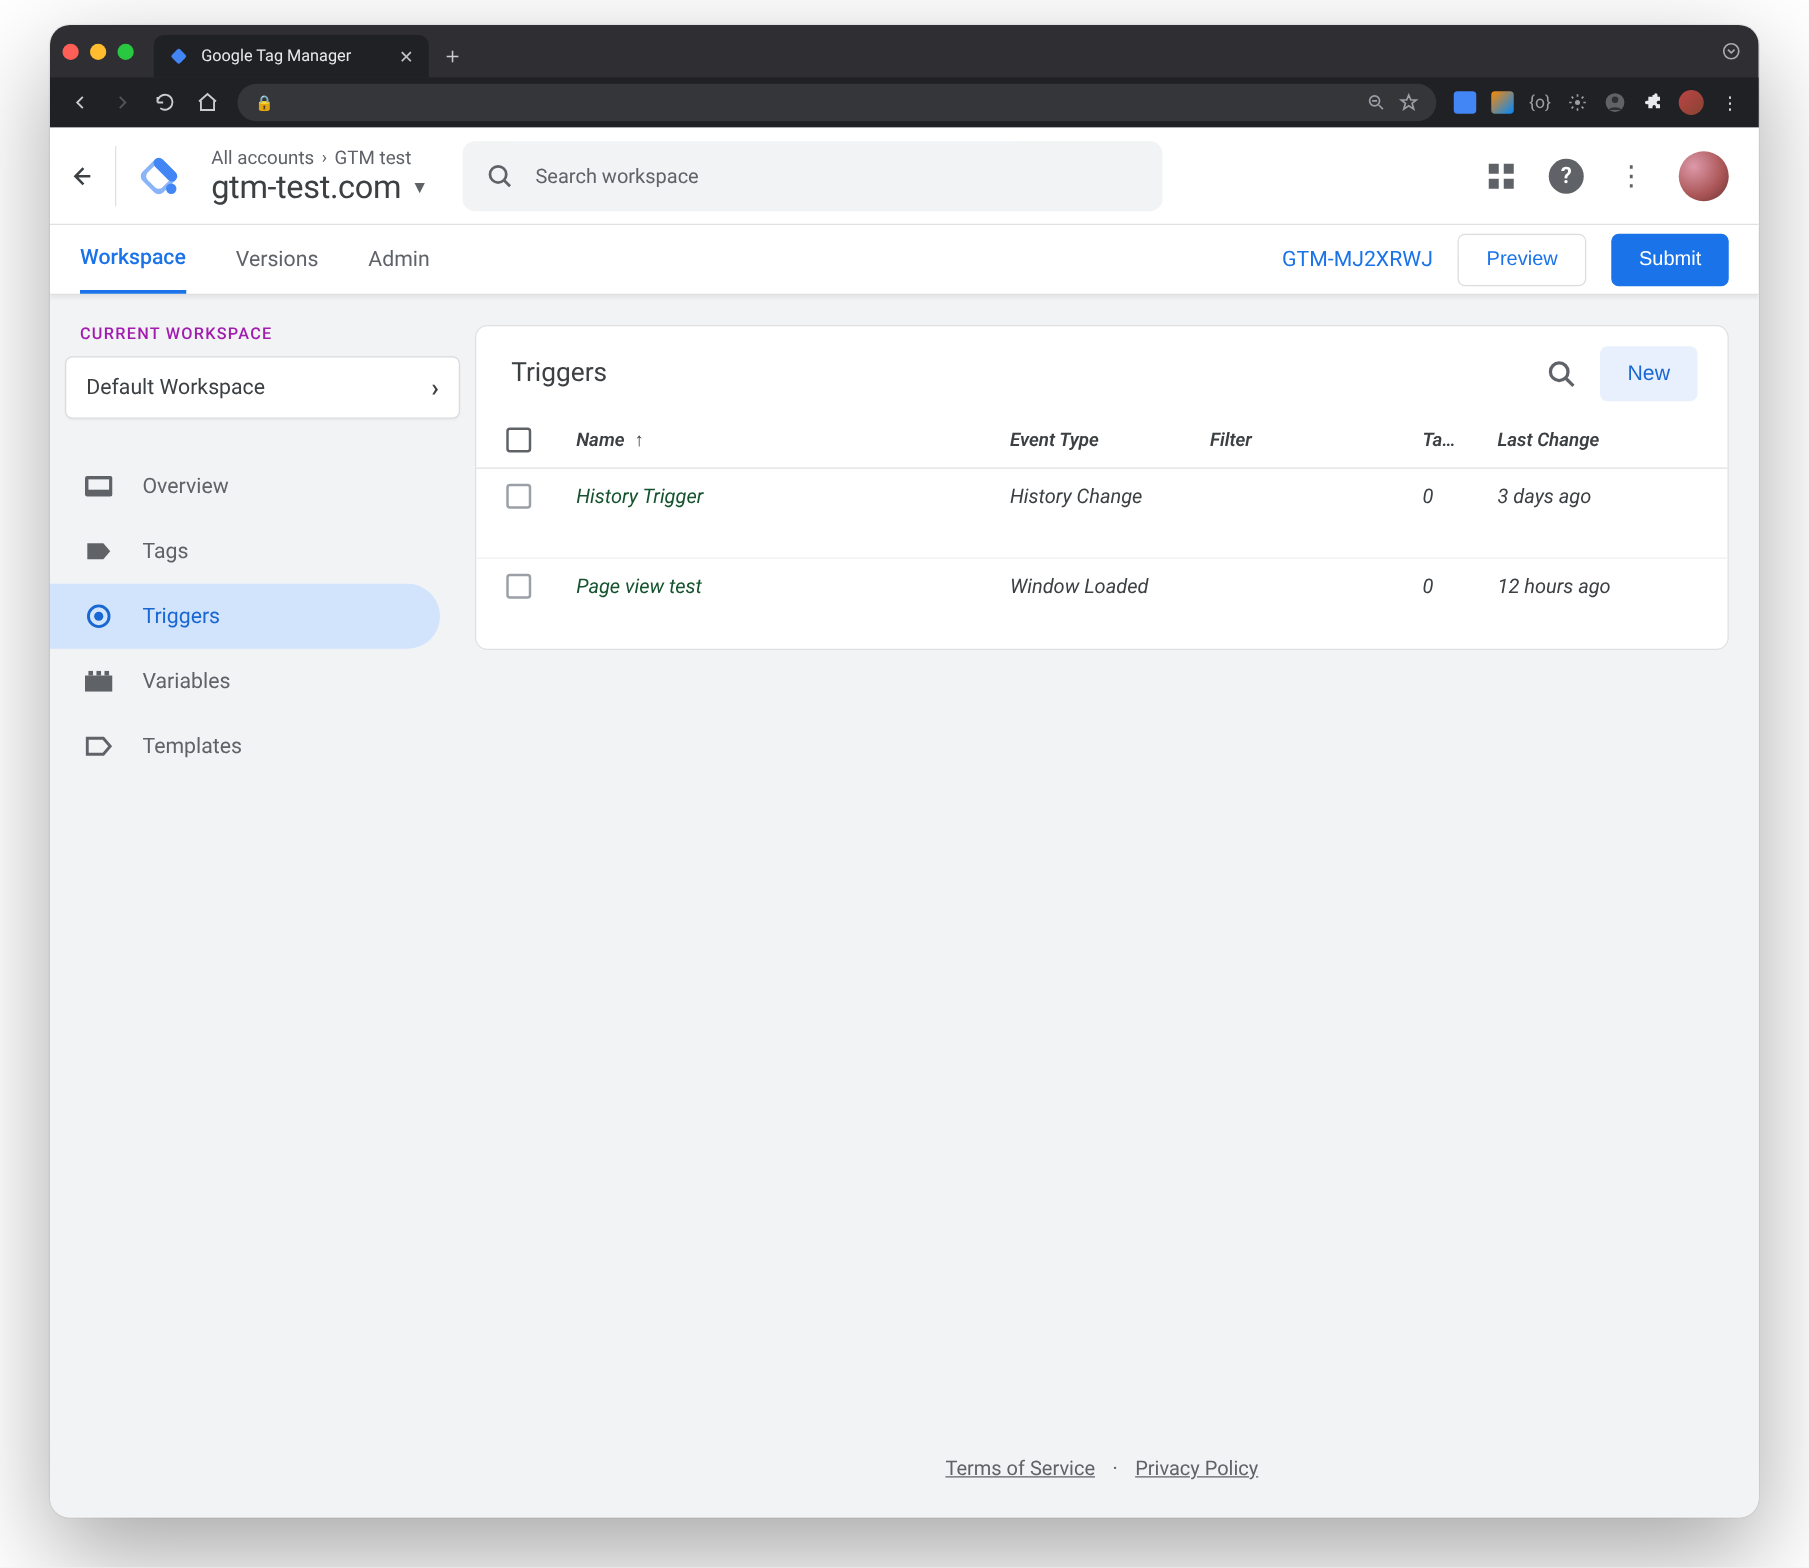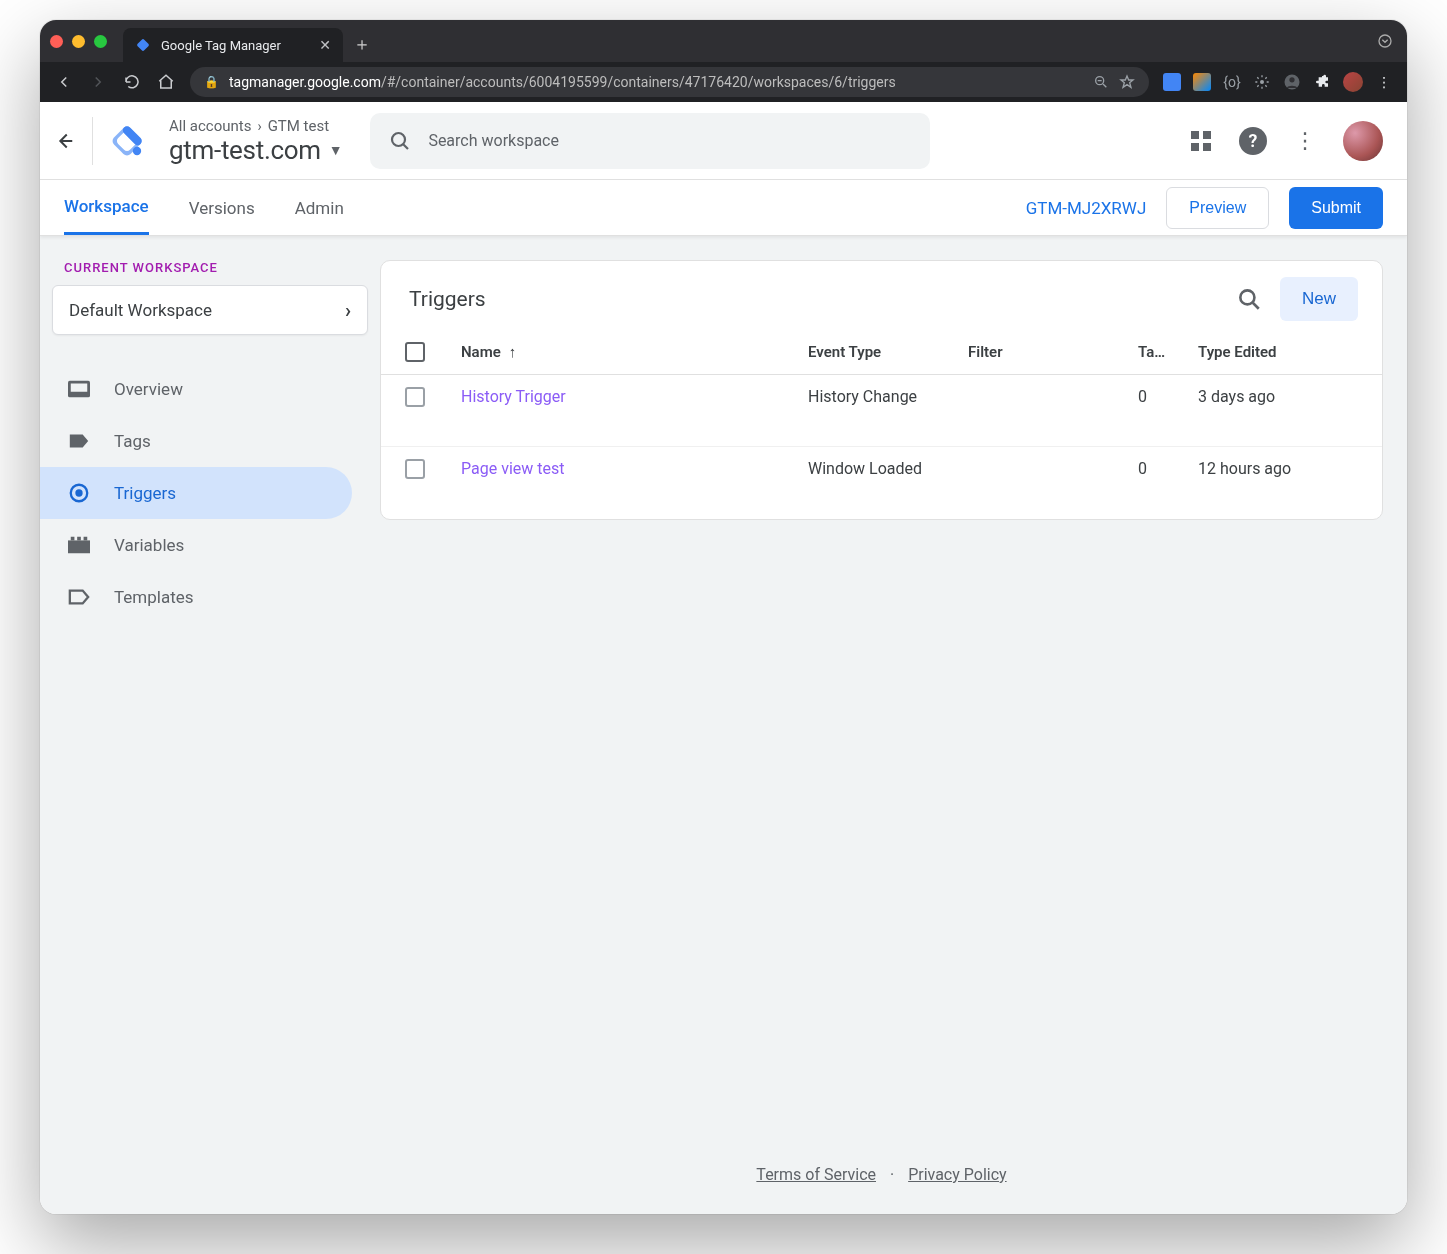"tagmanager.google.com/#/container/accoun" span.url { html: <span><span>tagmanager.google.com</span><span>/#/container/accounts/6004195599/containers/47176420/workspaces/6/triggers</span></span> -> none }
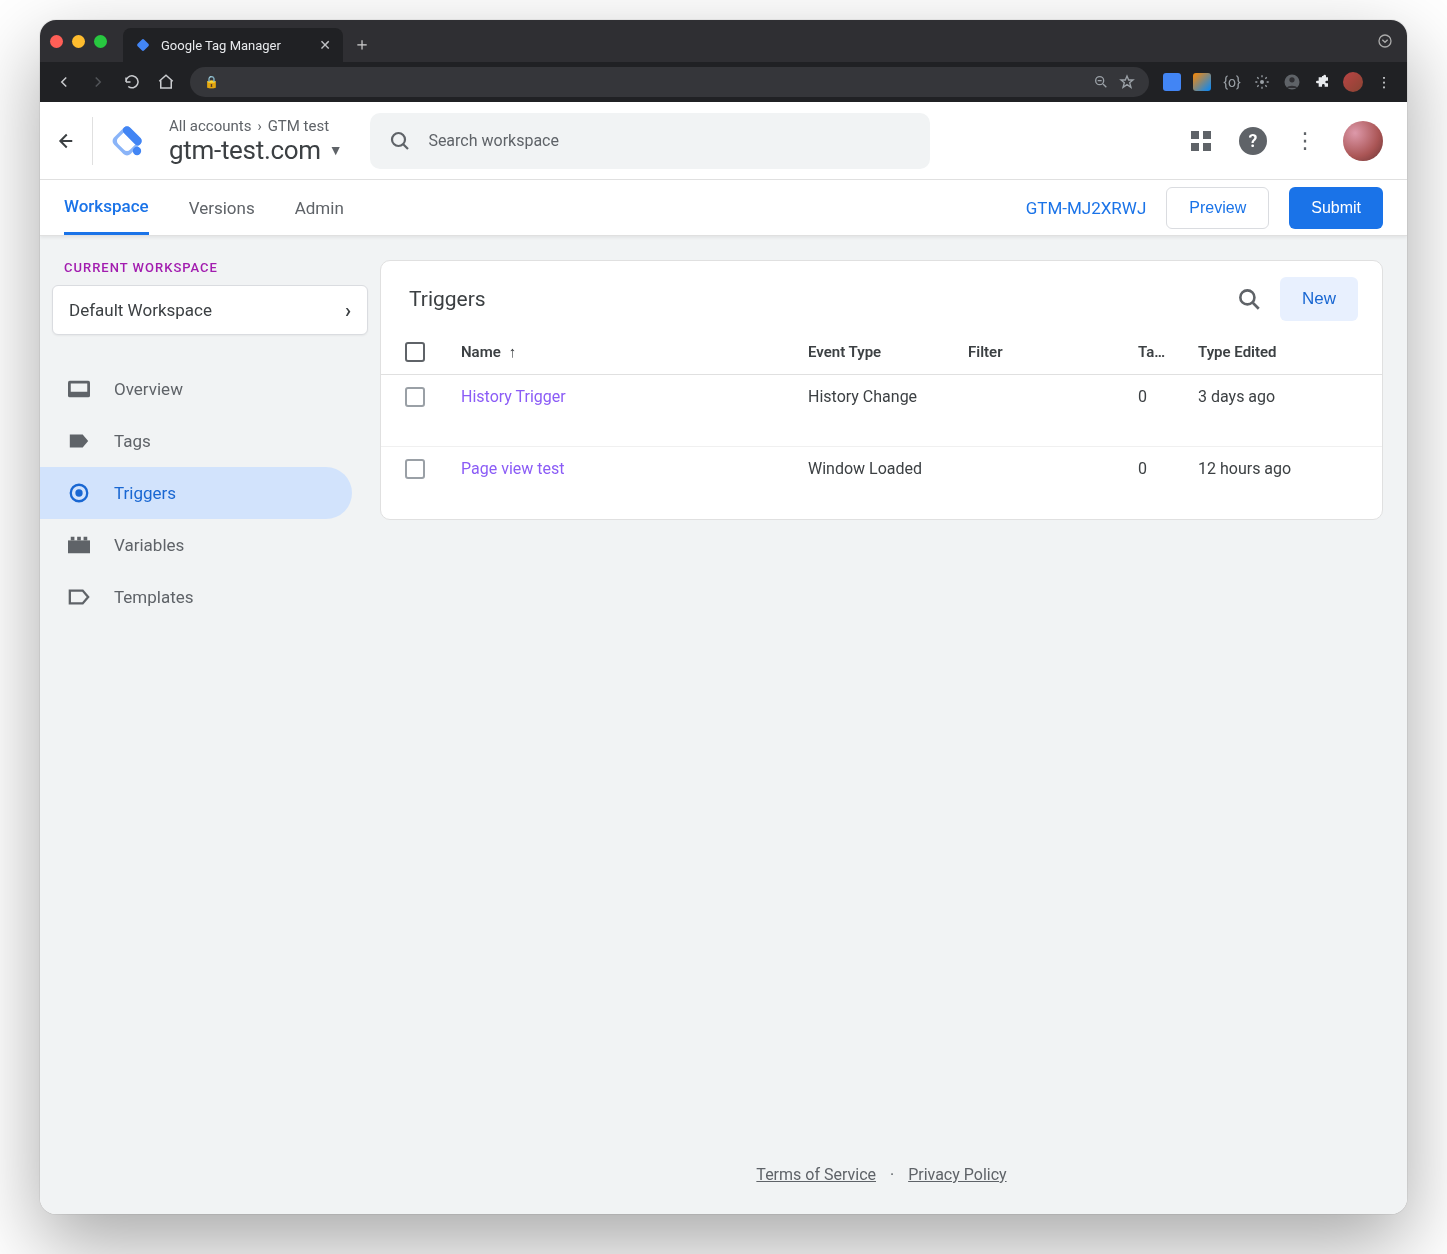"Name" .table { font-style: none -> italic }
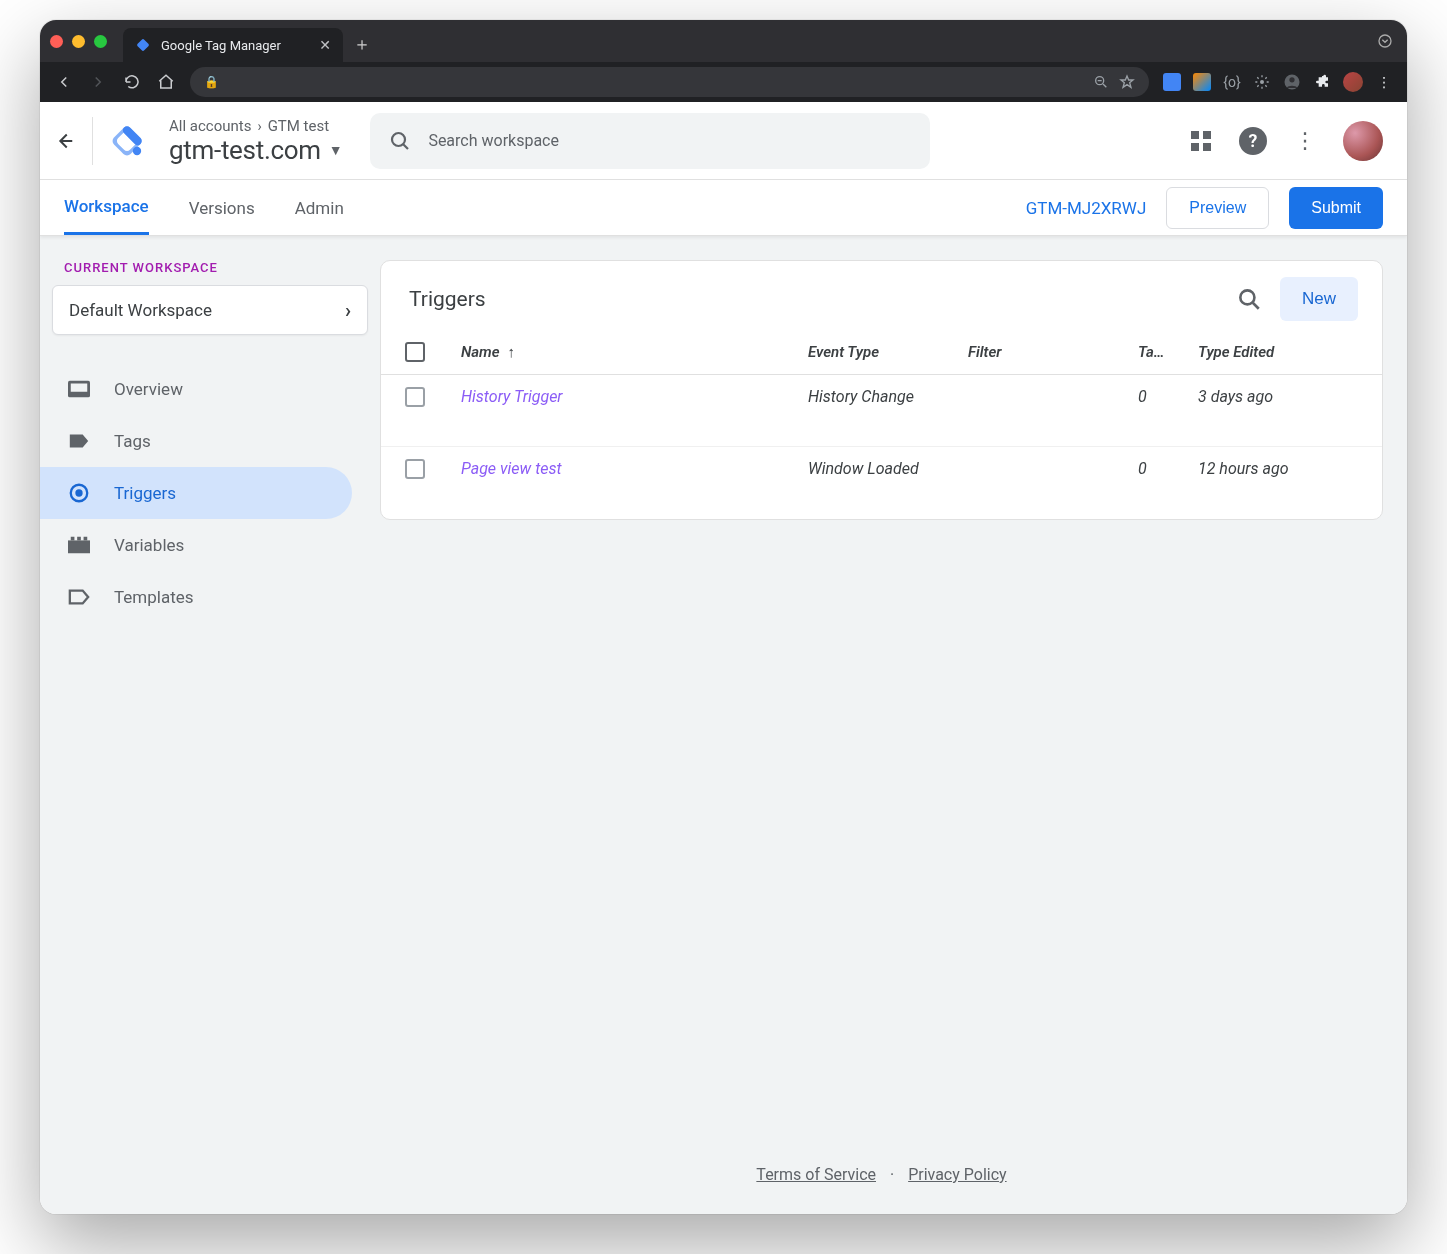"Type Edited" div { text: Type Edited -> Last Change }
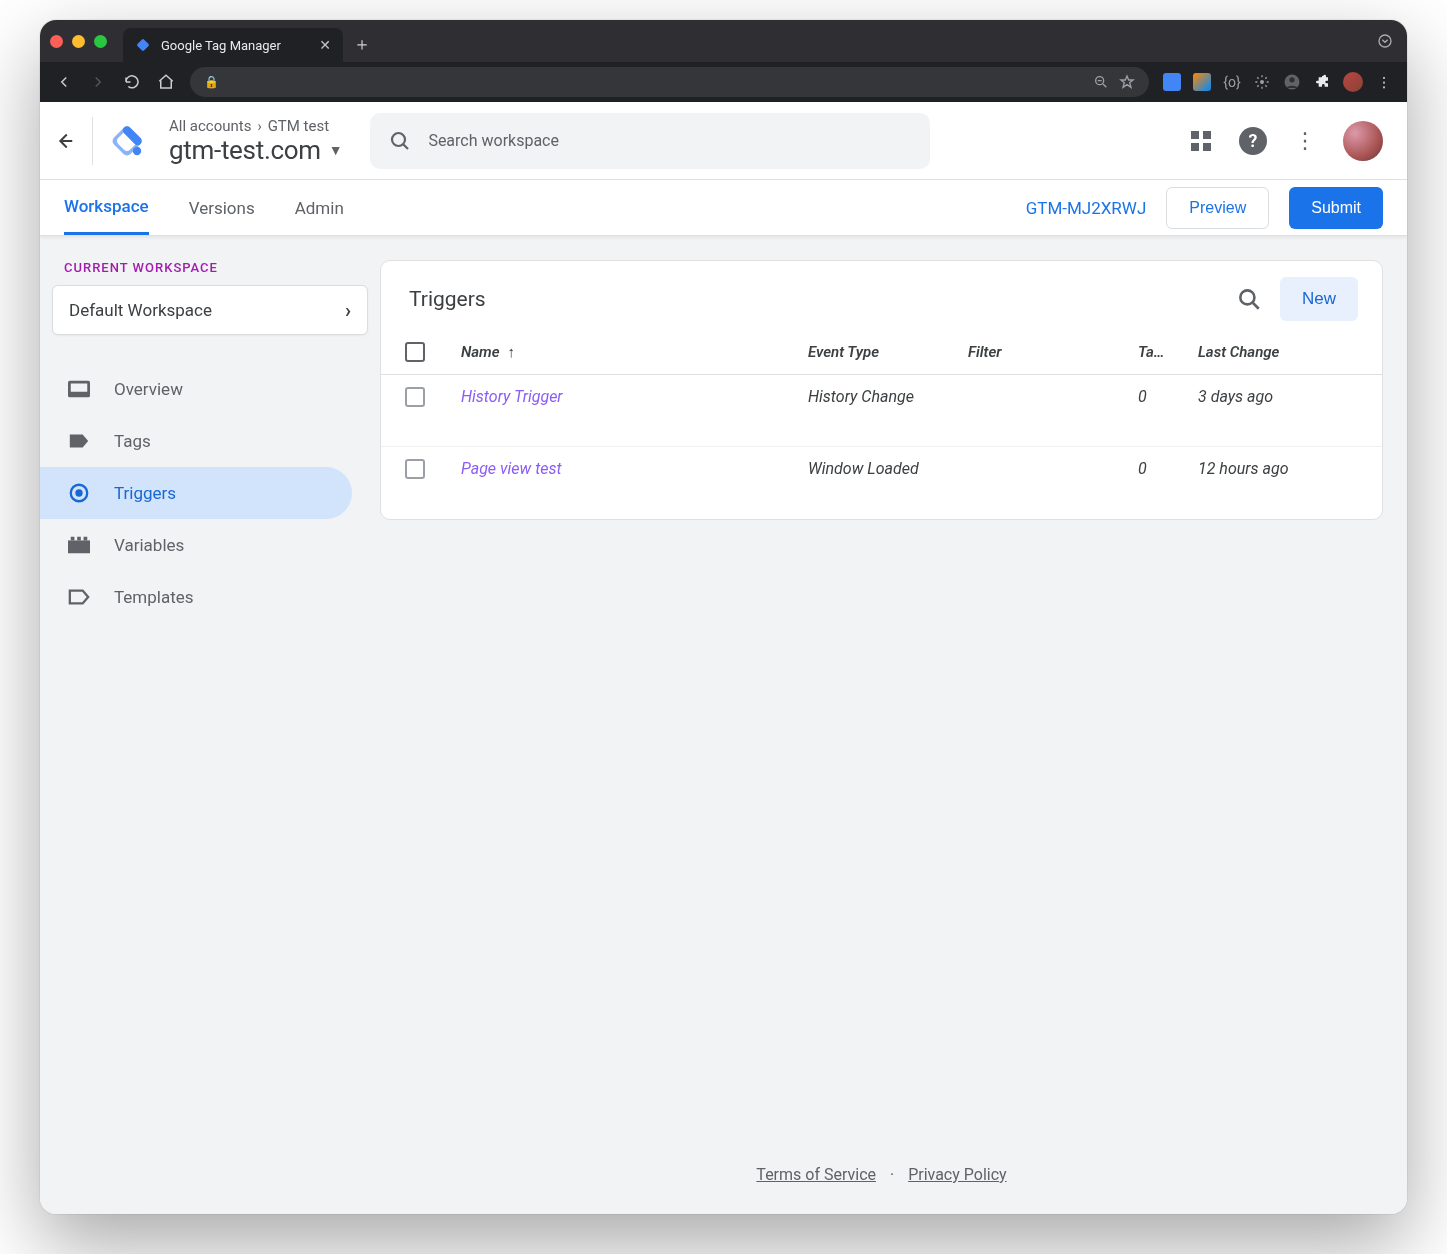"History Trigger" .trow .tname { color: #8b5cf6 -> #14532d }
